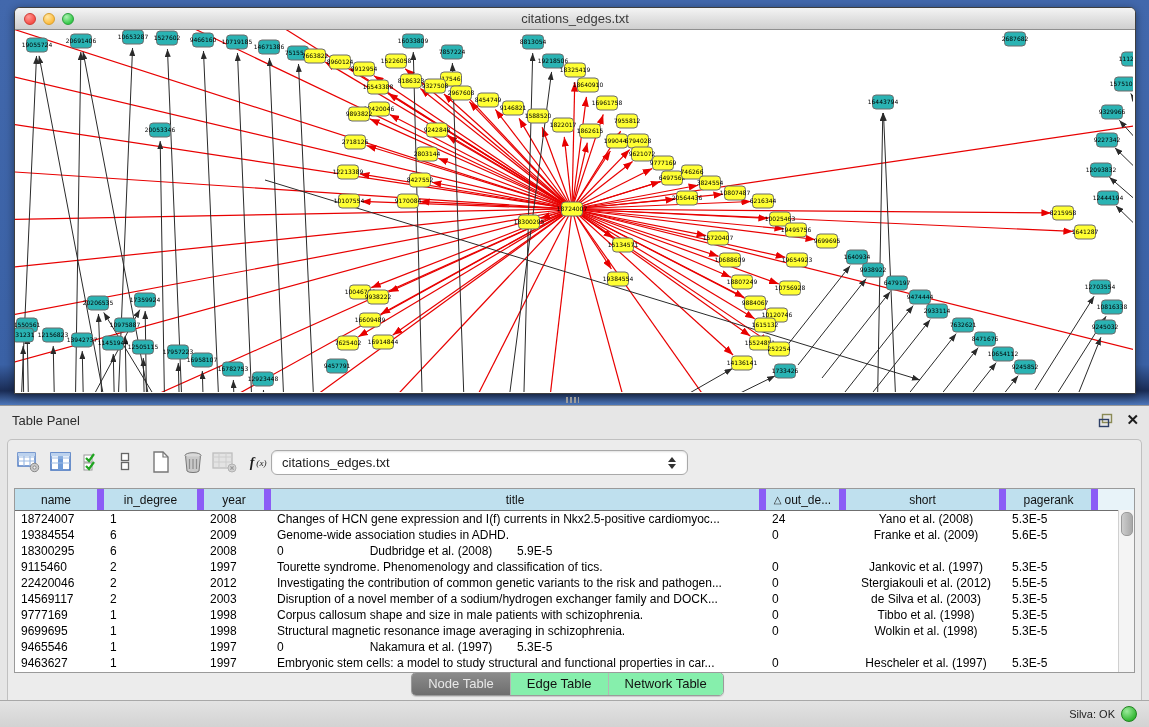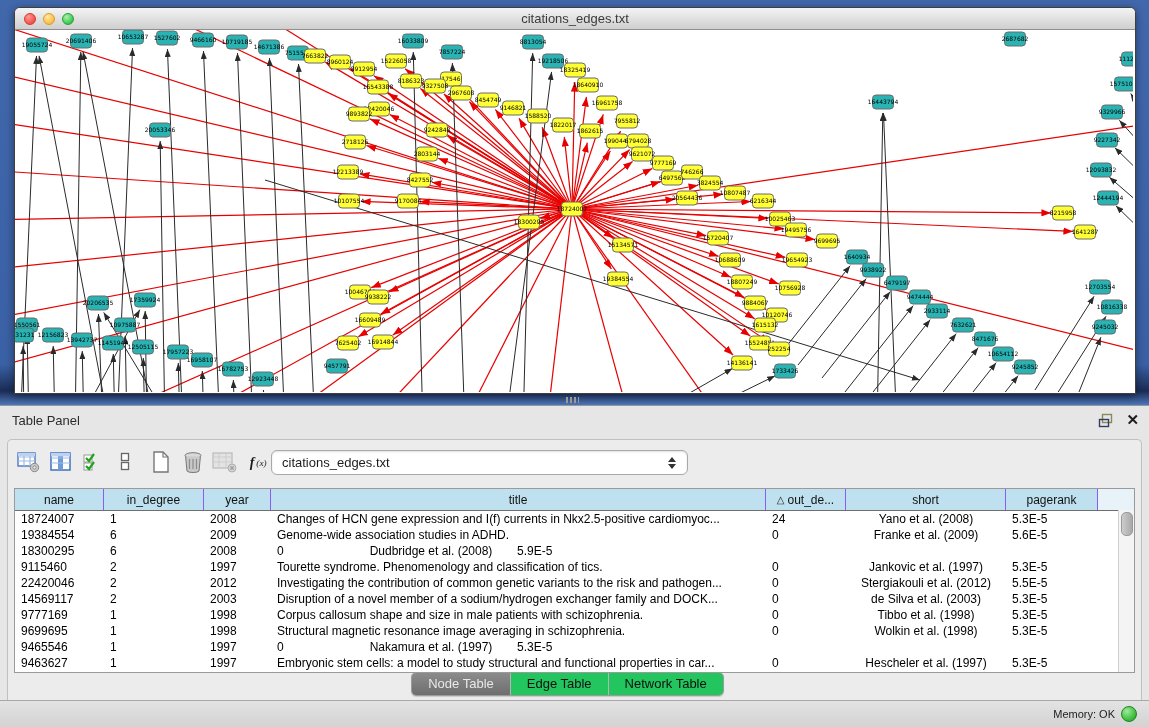"name" .th { border-right: 1px solid #8b5cf6 -> 7px solid #8b5cf6 }
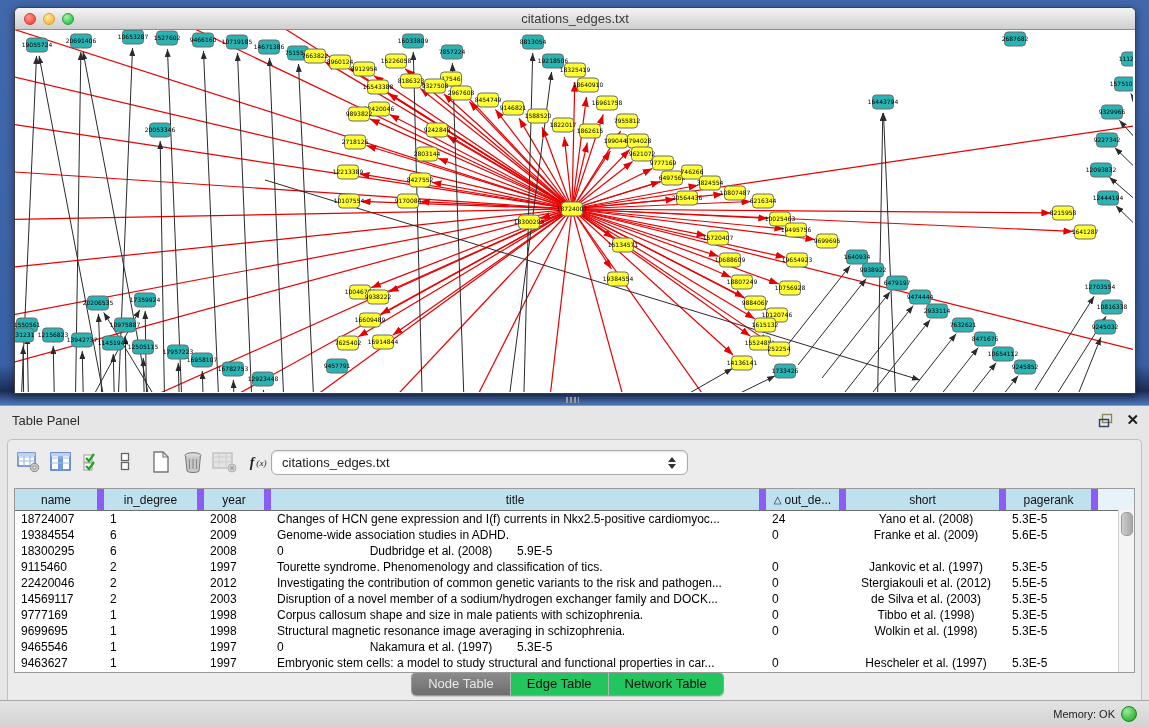"Edge Table" .tab { background: #22c55e -> #86efac }
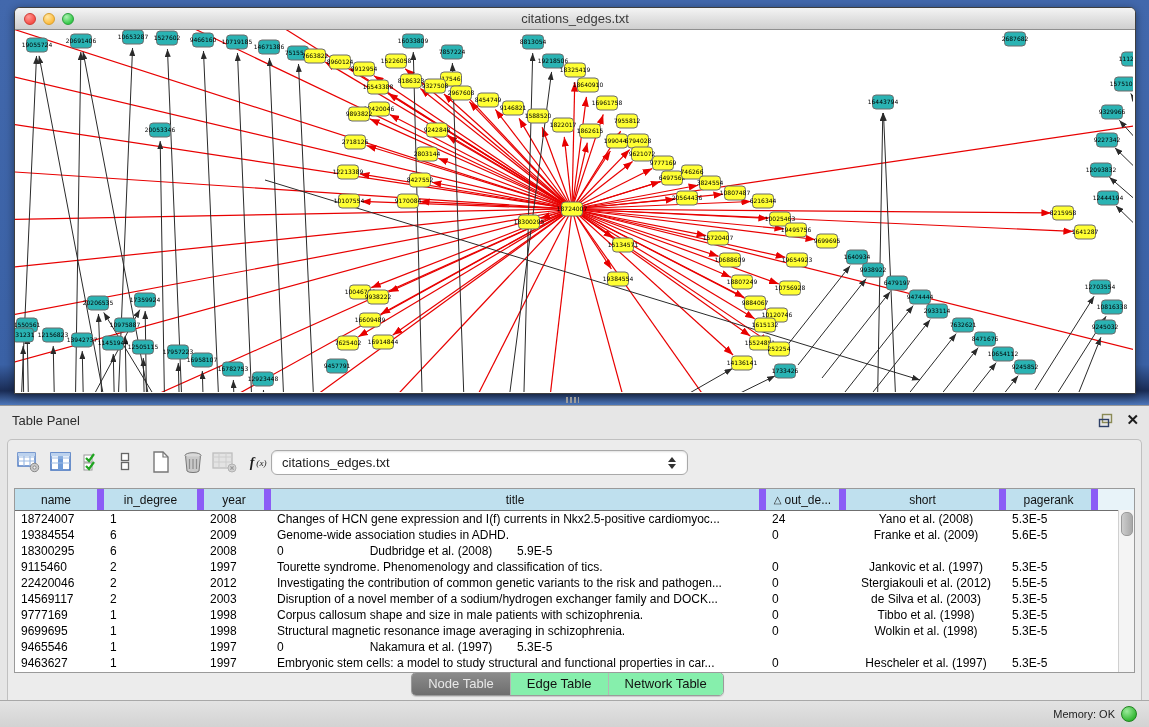"Memory: OK" div.memory { text: Memory -> Silva }
